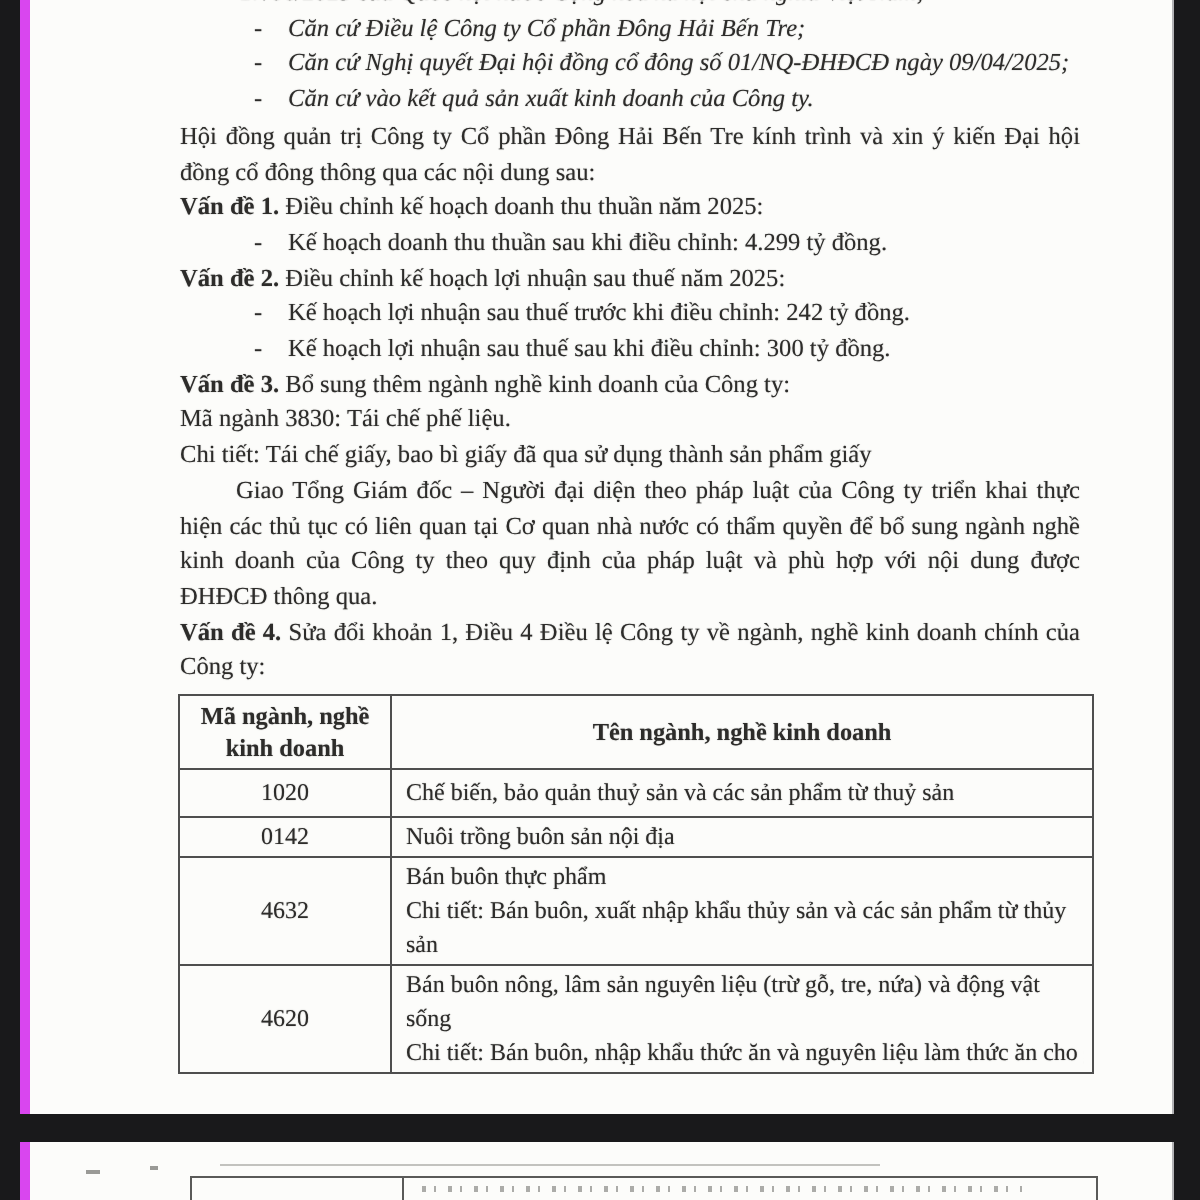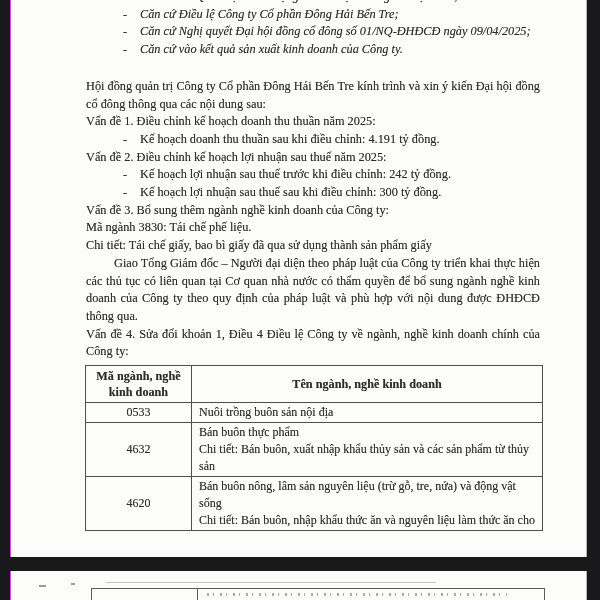"- Căn cứ Điều lệ" .page { border-left: 1px solid #d946ef -> 5px solid #d946ef }
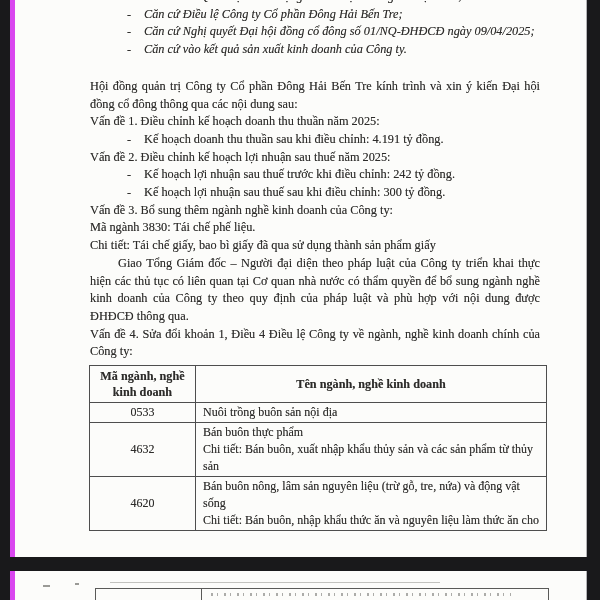"Hội đồng quản trị Công" .intro { margin-top: 19px -> 1px }
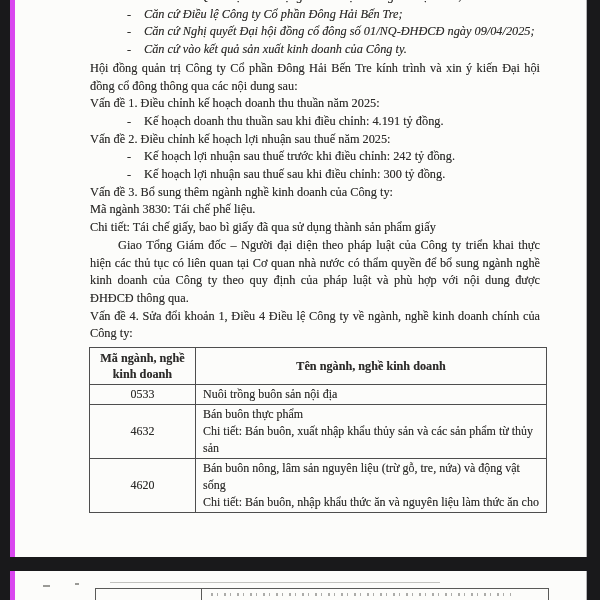"Vấn đề 1." .b { font-weight: normal -> bold }
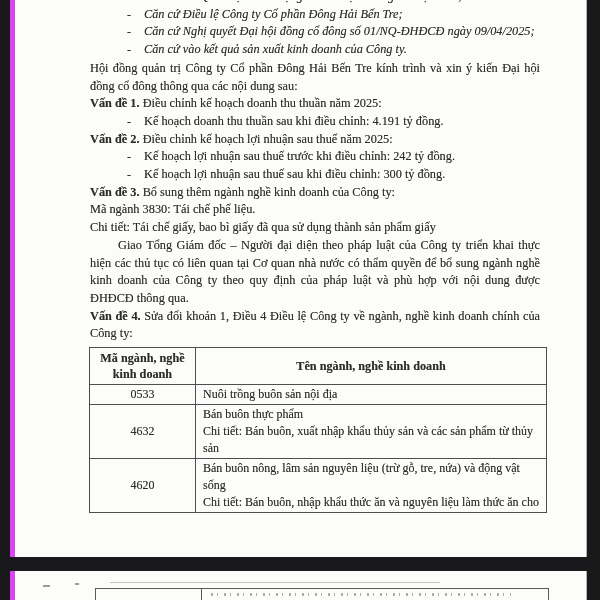"Kế hoạch doanh thu thuần" span { text: 4.191 -> 4.299 }
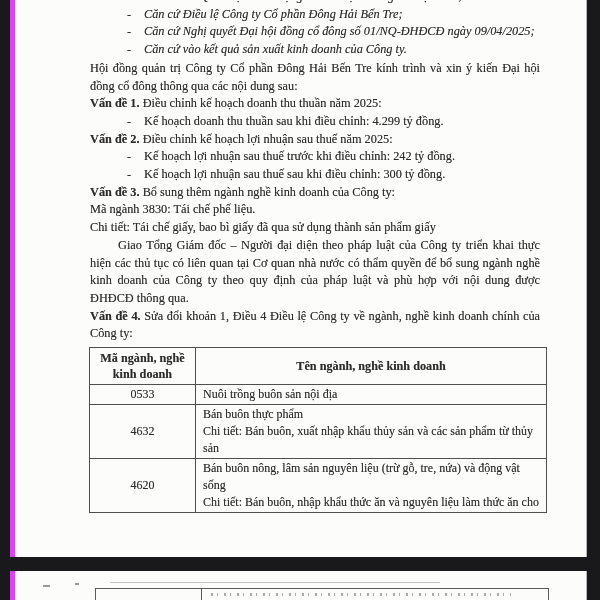"1020" tr { html: none -> <tr> <td>1020</td> <td> <div>Chế biến, bảo quản thuỷ sản và các sản phẩm từ thuỷ sản</div> </td> </tr> }
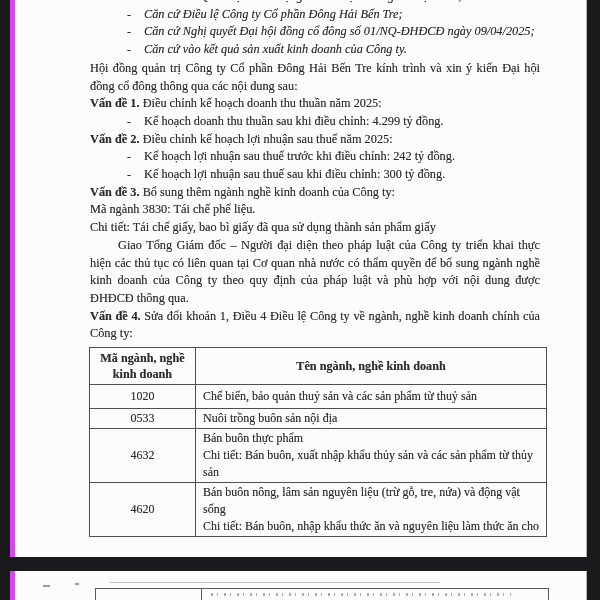"0533" td.code { text: 0533 -> 0142 }
